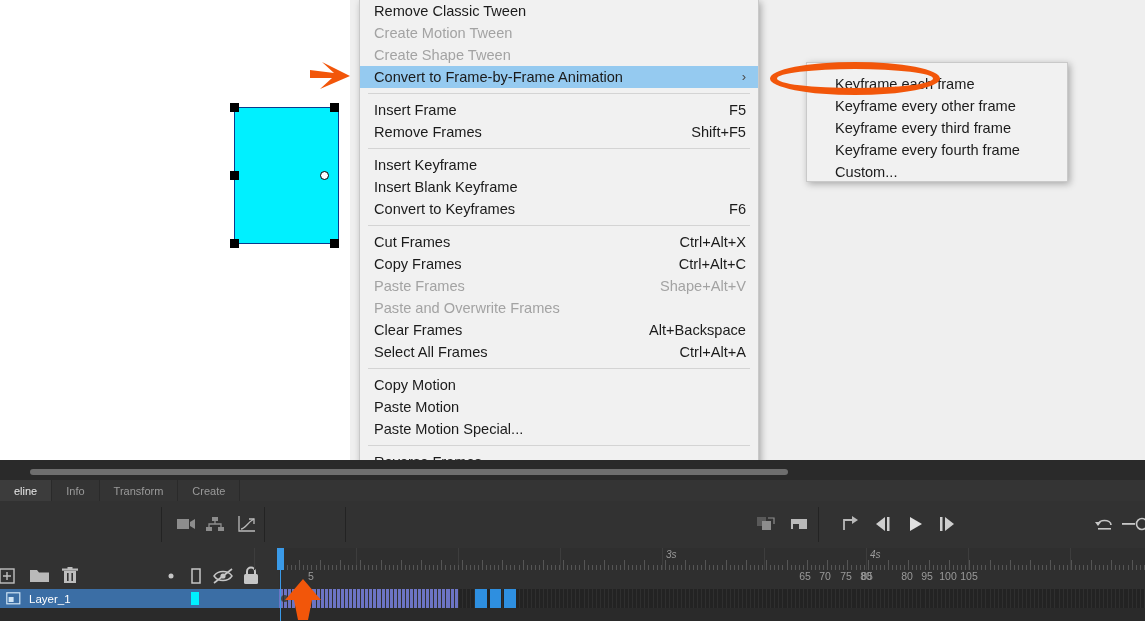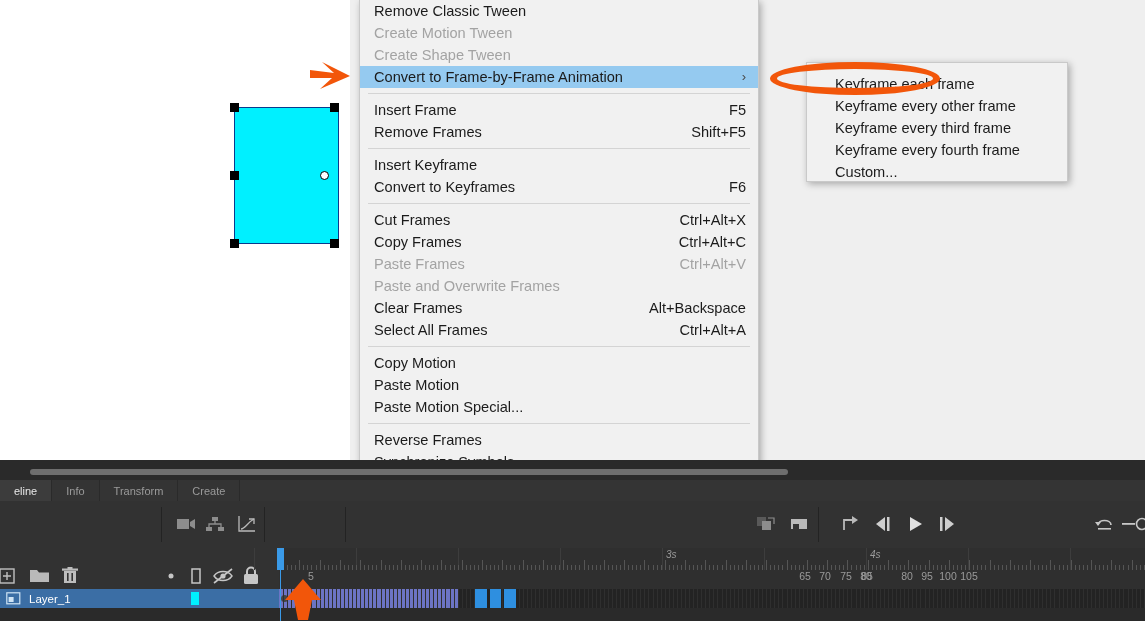"Insert Blank Keyframe" div.mi { html: none -> <div> <span>Insert Blank Keyframe</span> </div> }
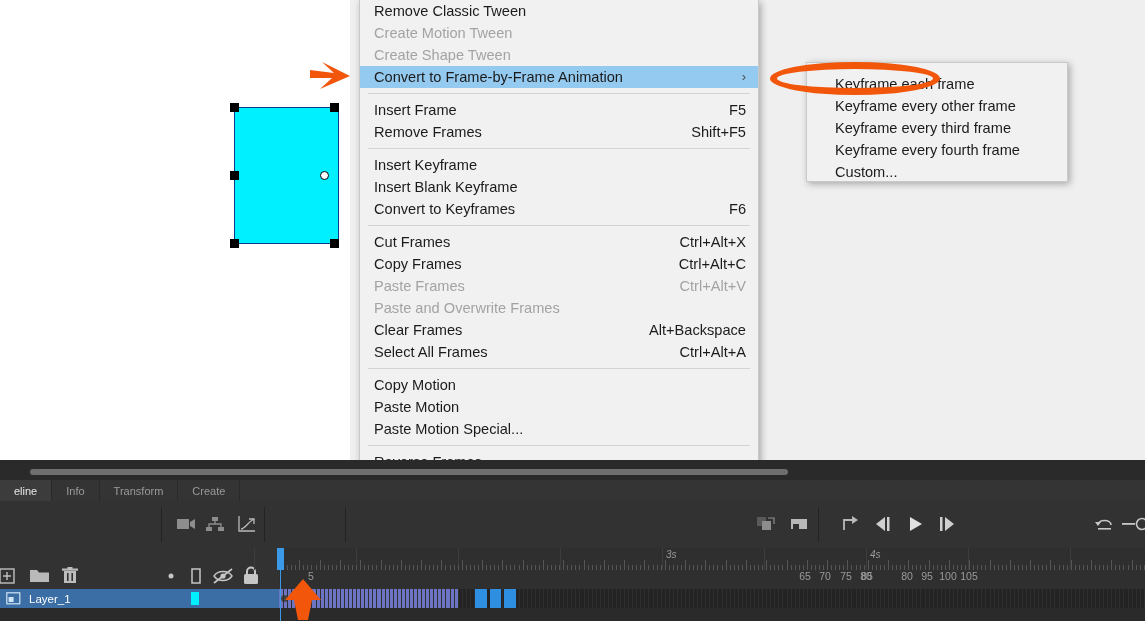"Ctrl+Alt+V" span.sc { text: Ctrl+Alt+V -> Shape+Alt+V }
